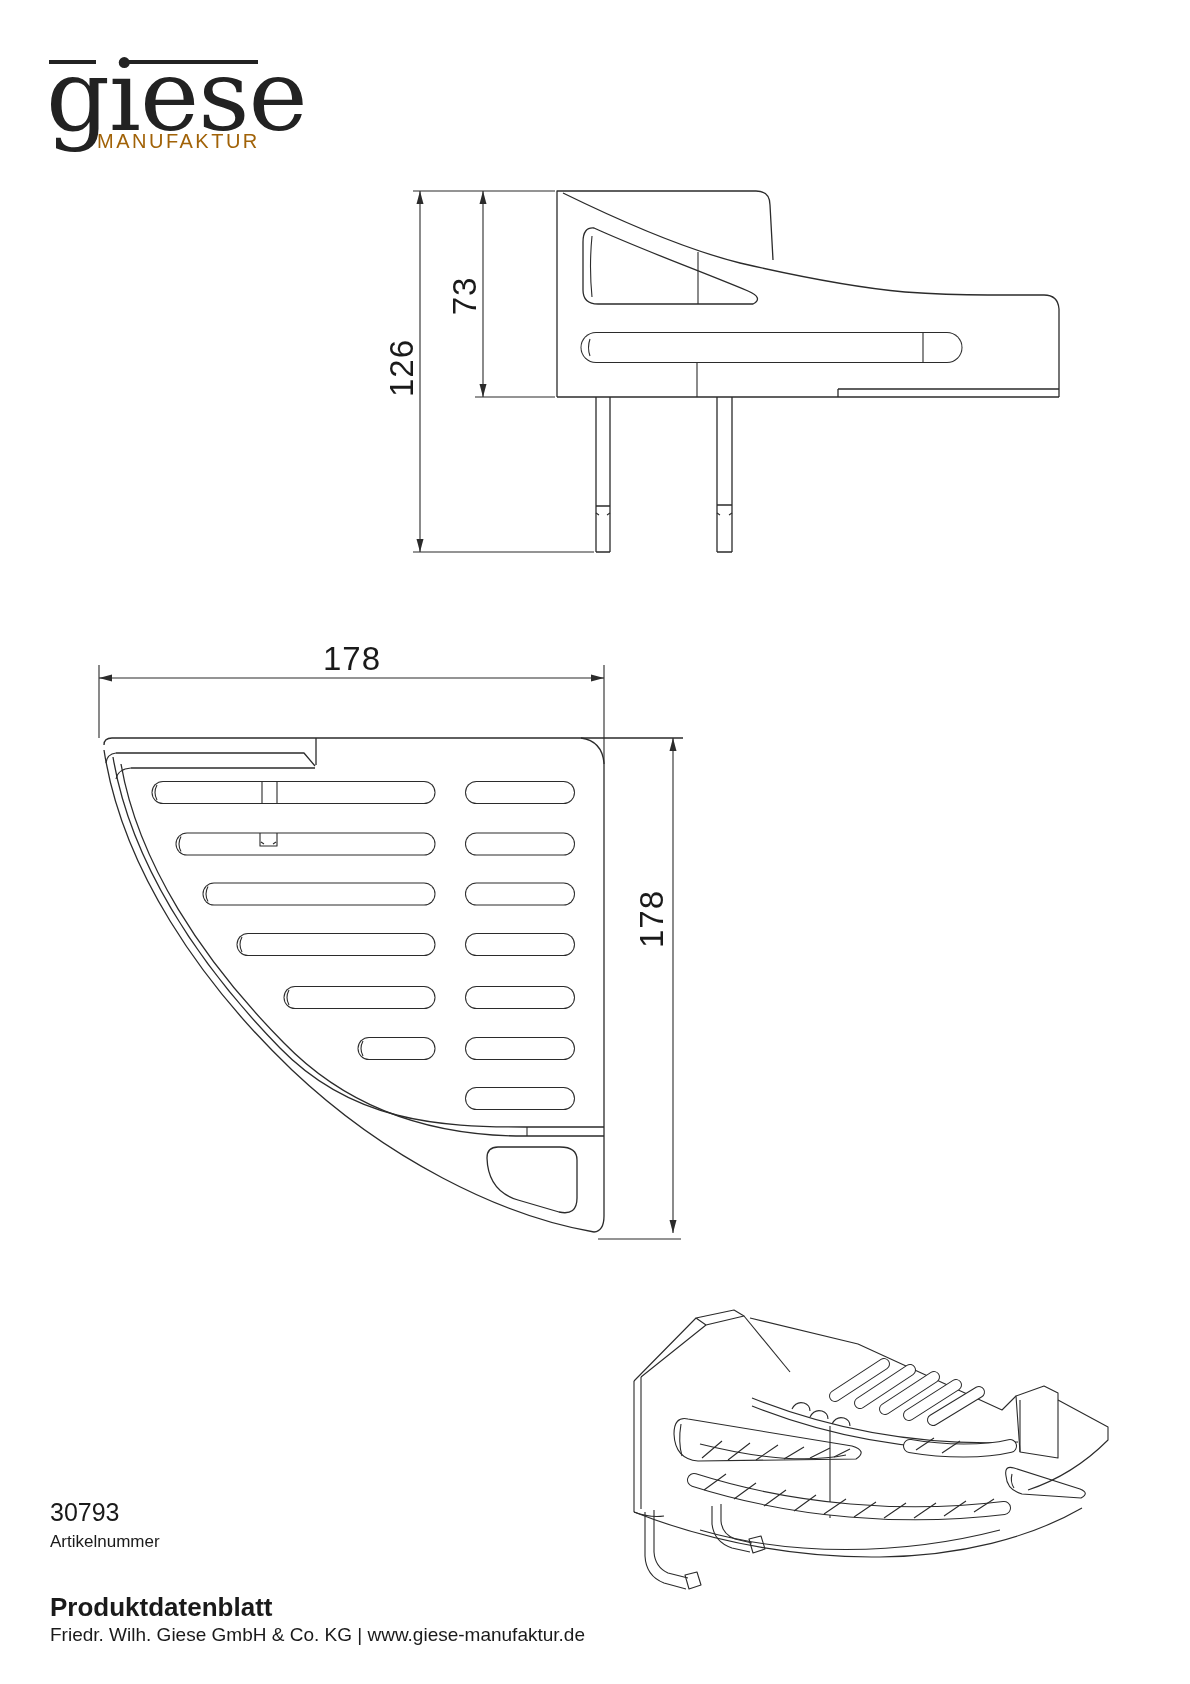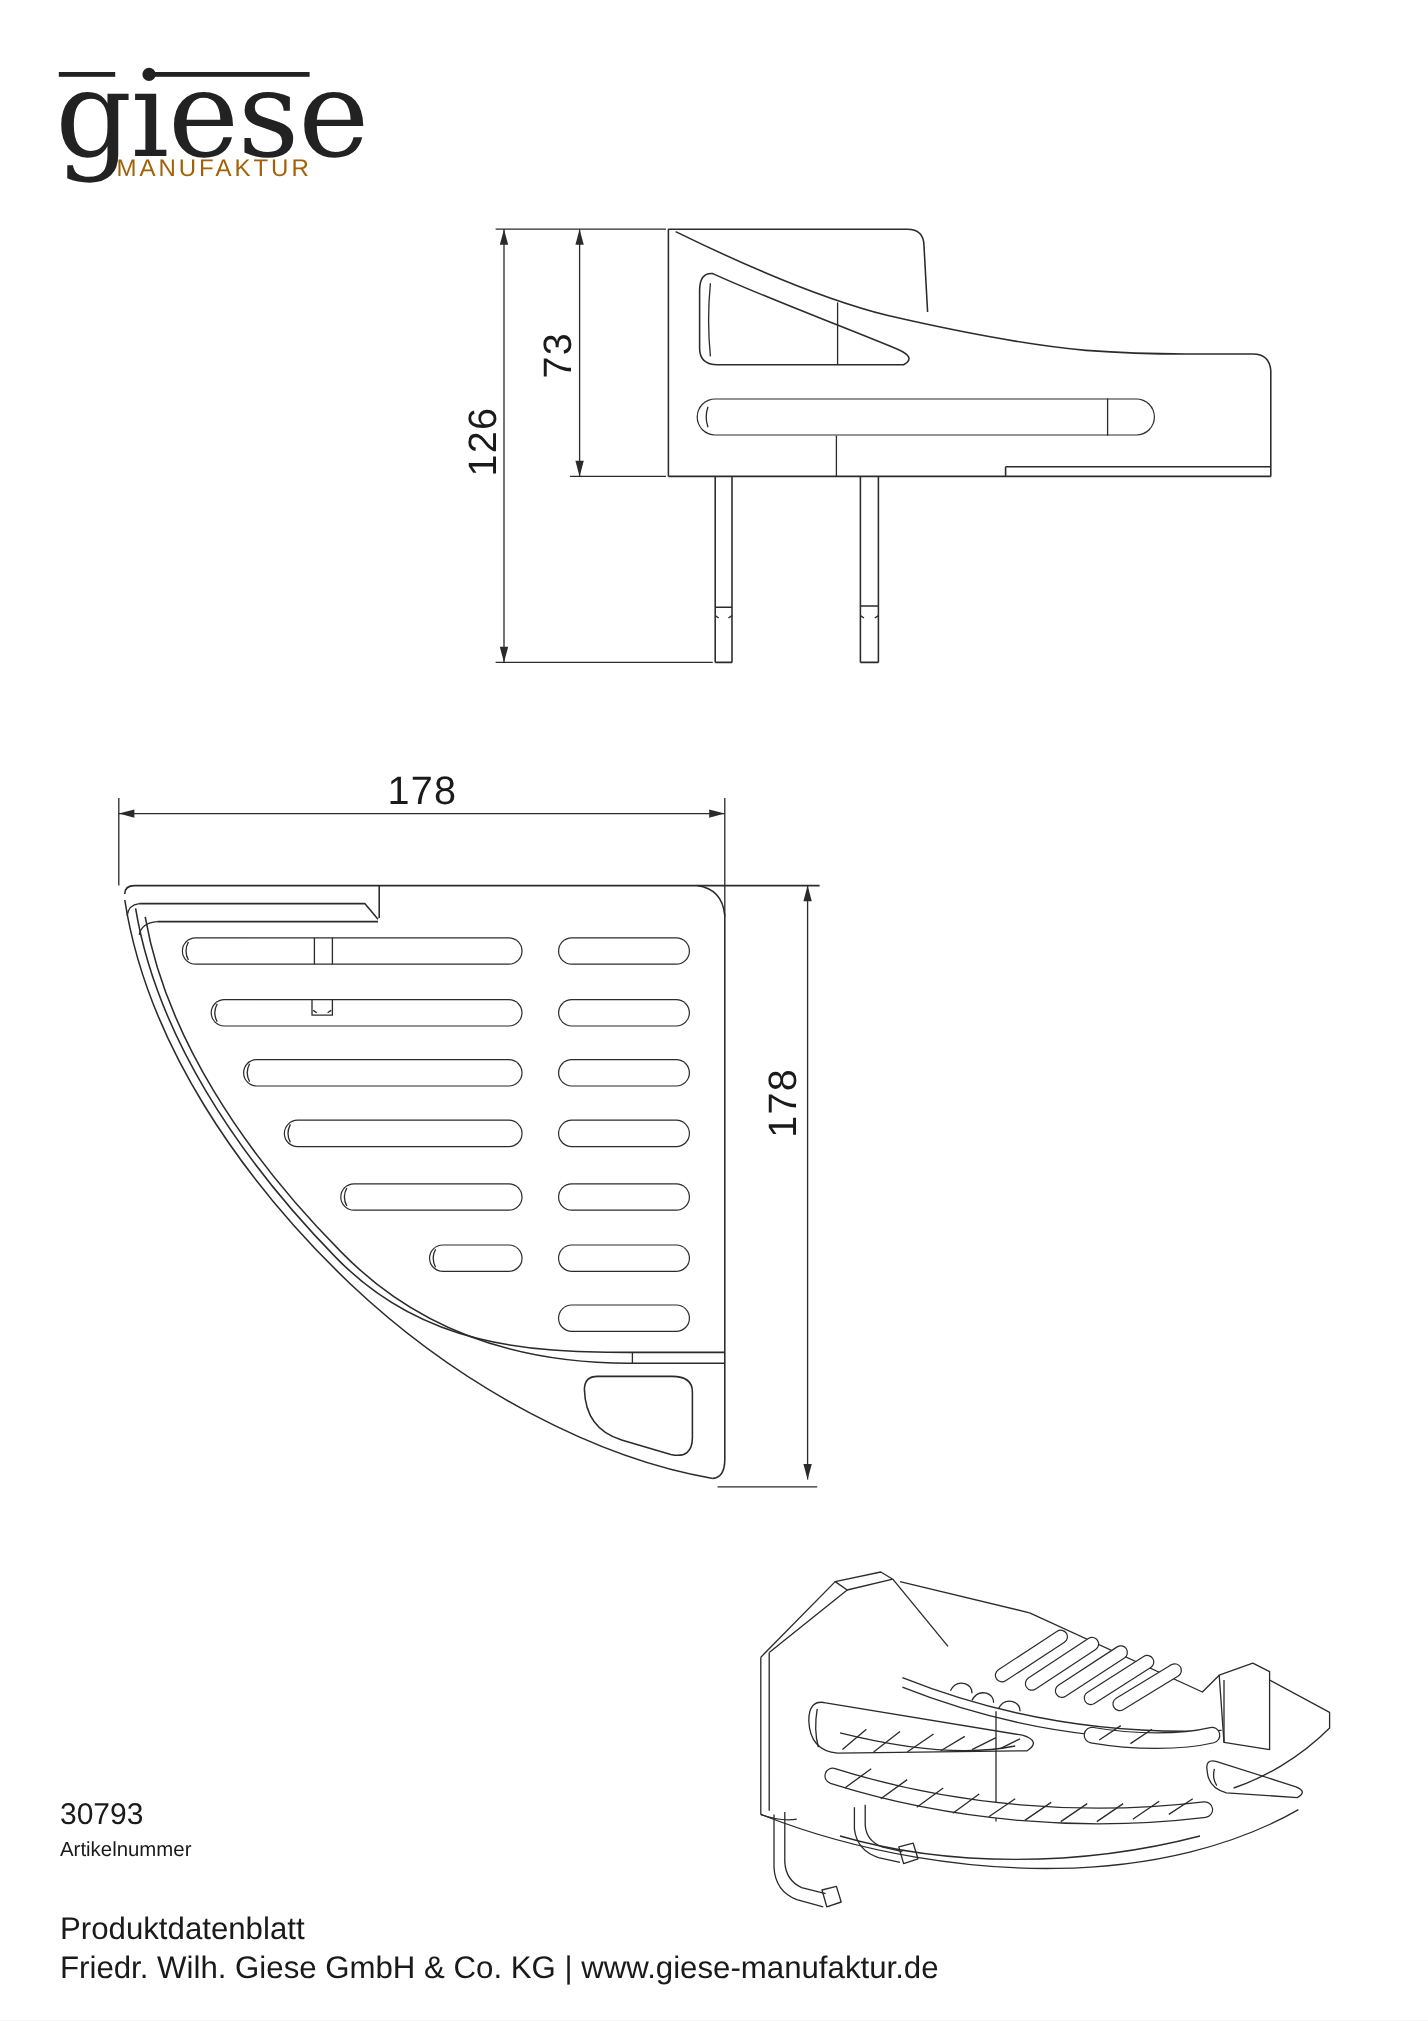"Produktdatenblatt" #doc-title { font-weight: normal -> bold }
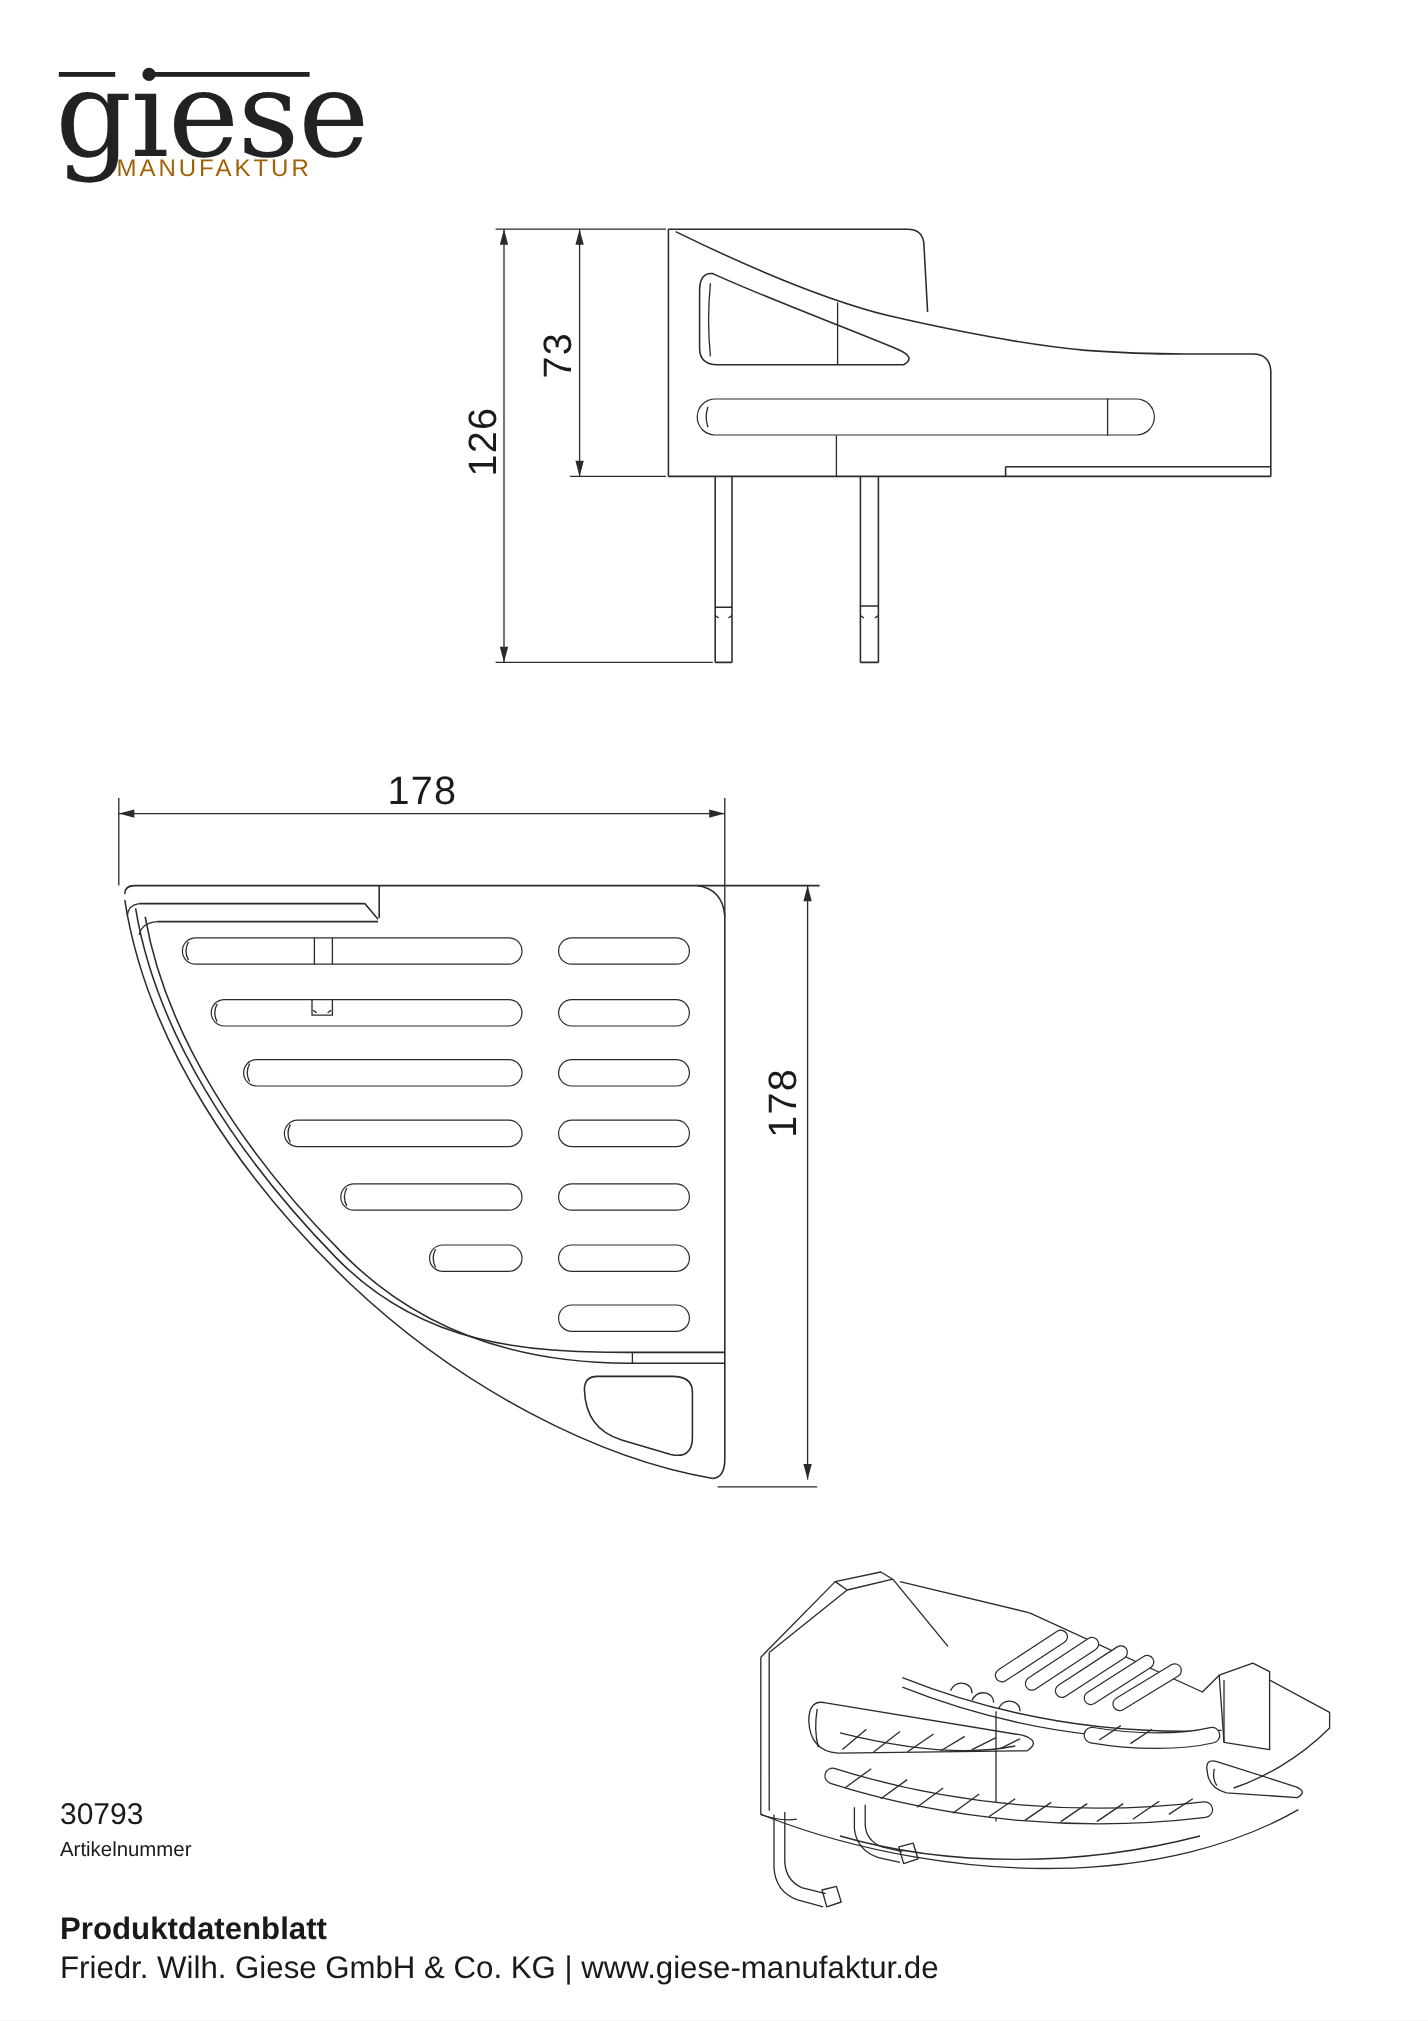"Friedr. Wilh. Giese GmbH &" #company-line { font-size: 26px -> 19px }
